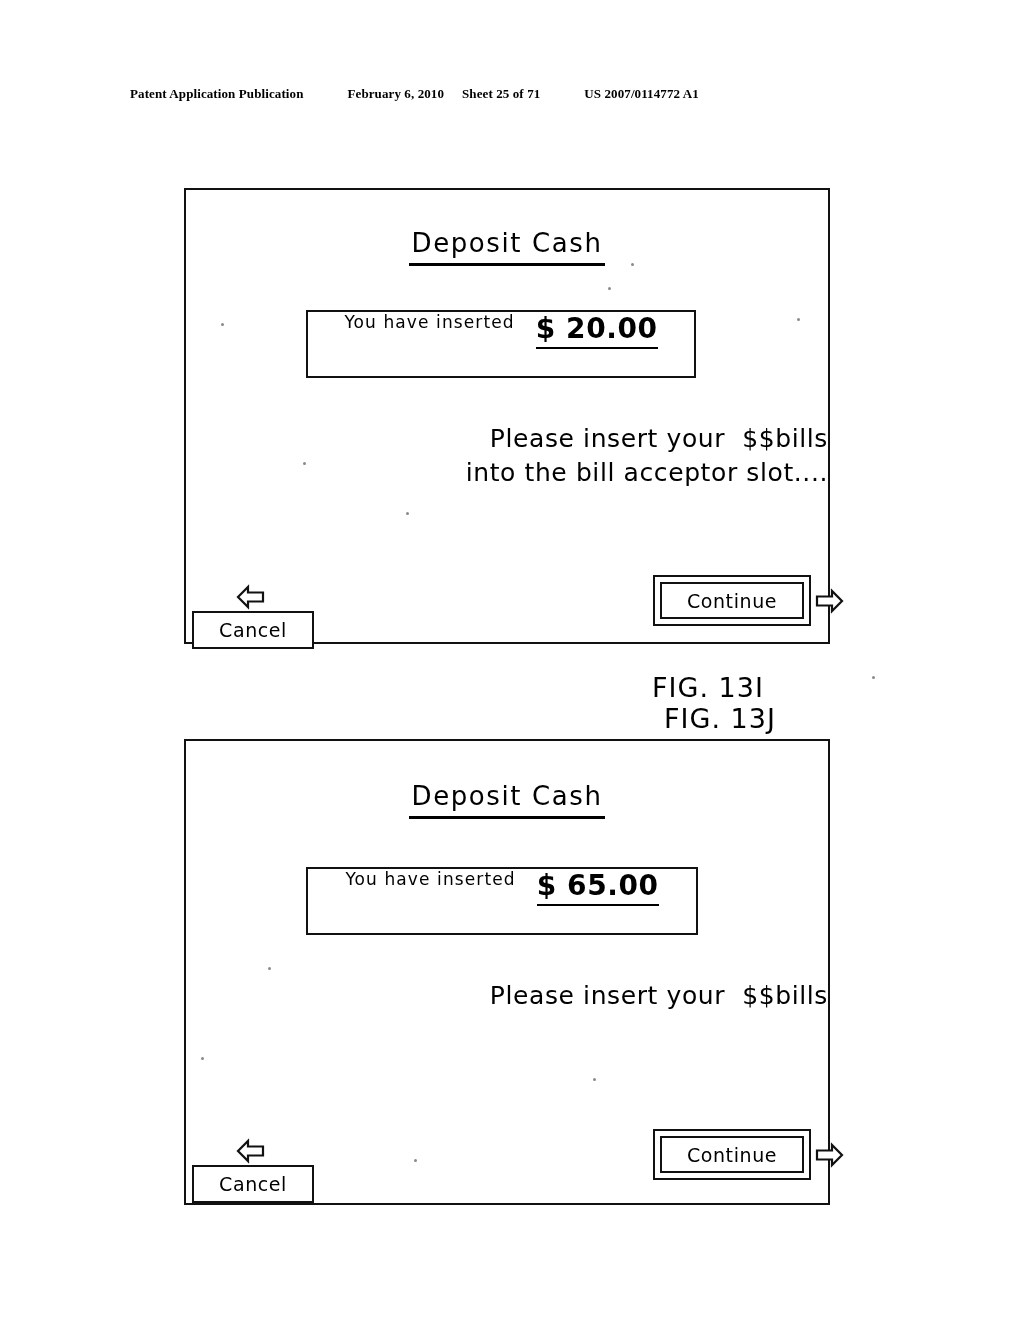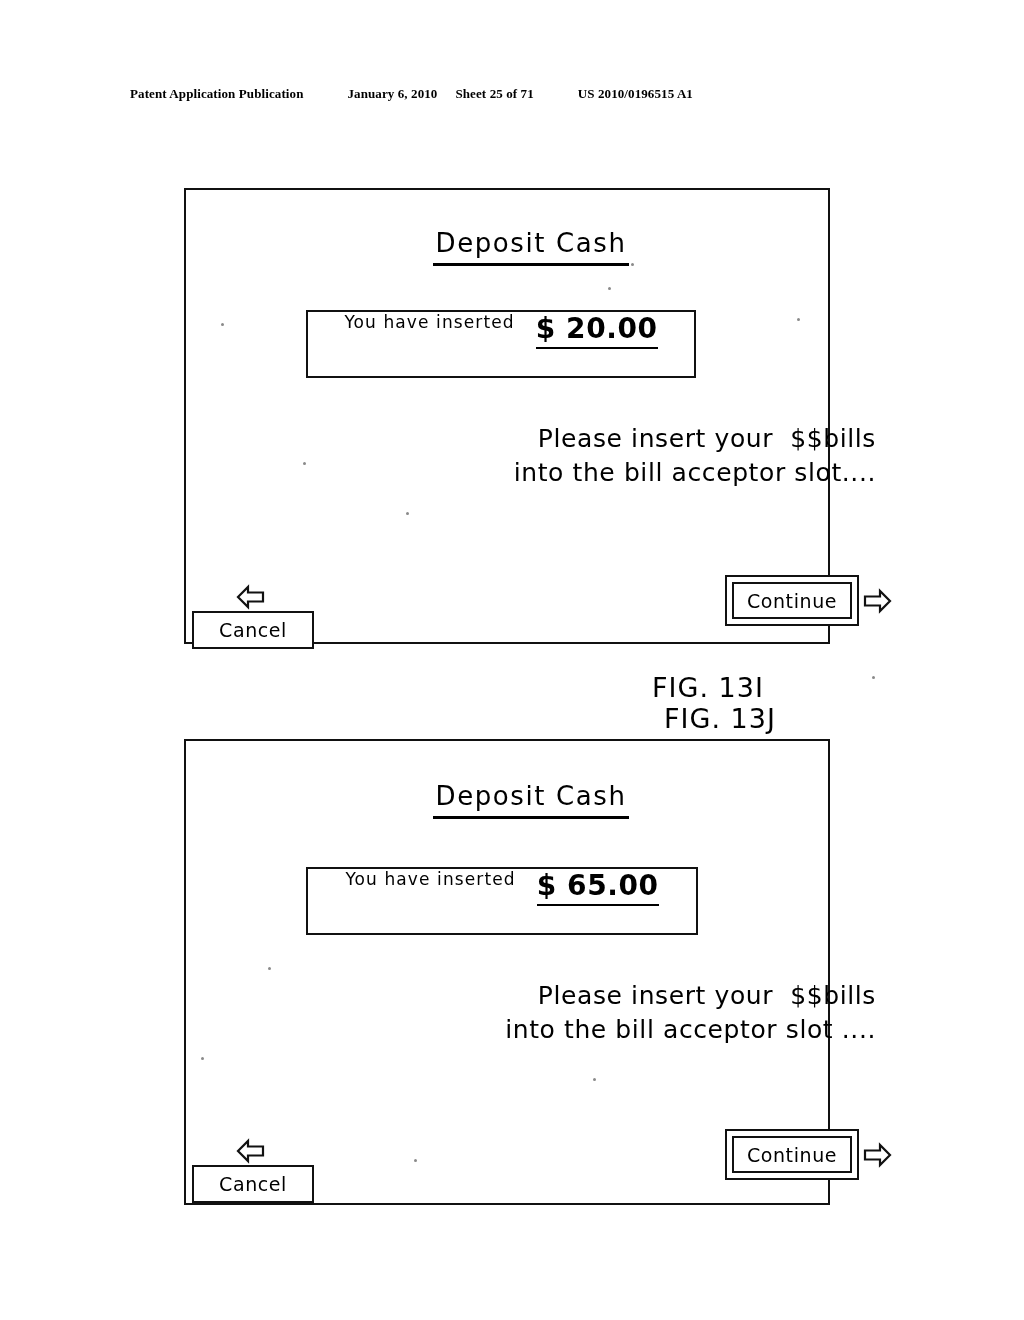"January 6, 2010" span.date { text: January -> February }
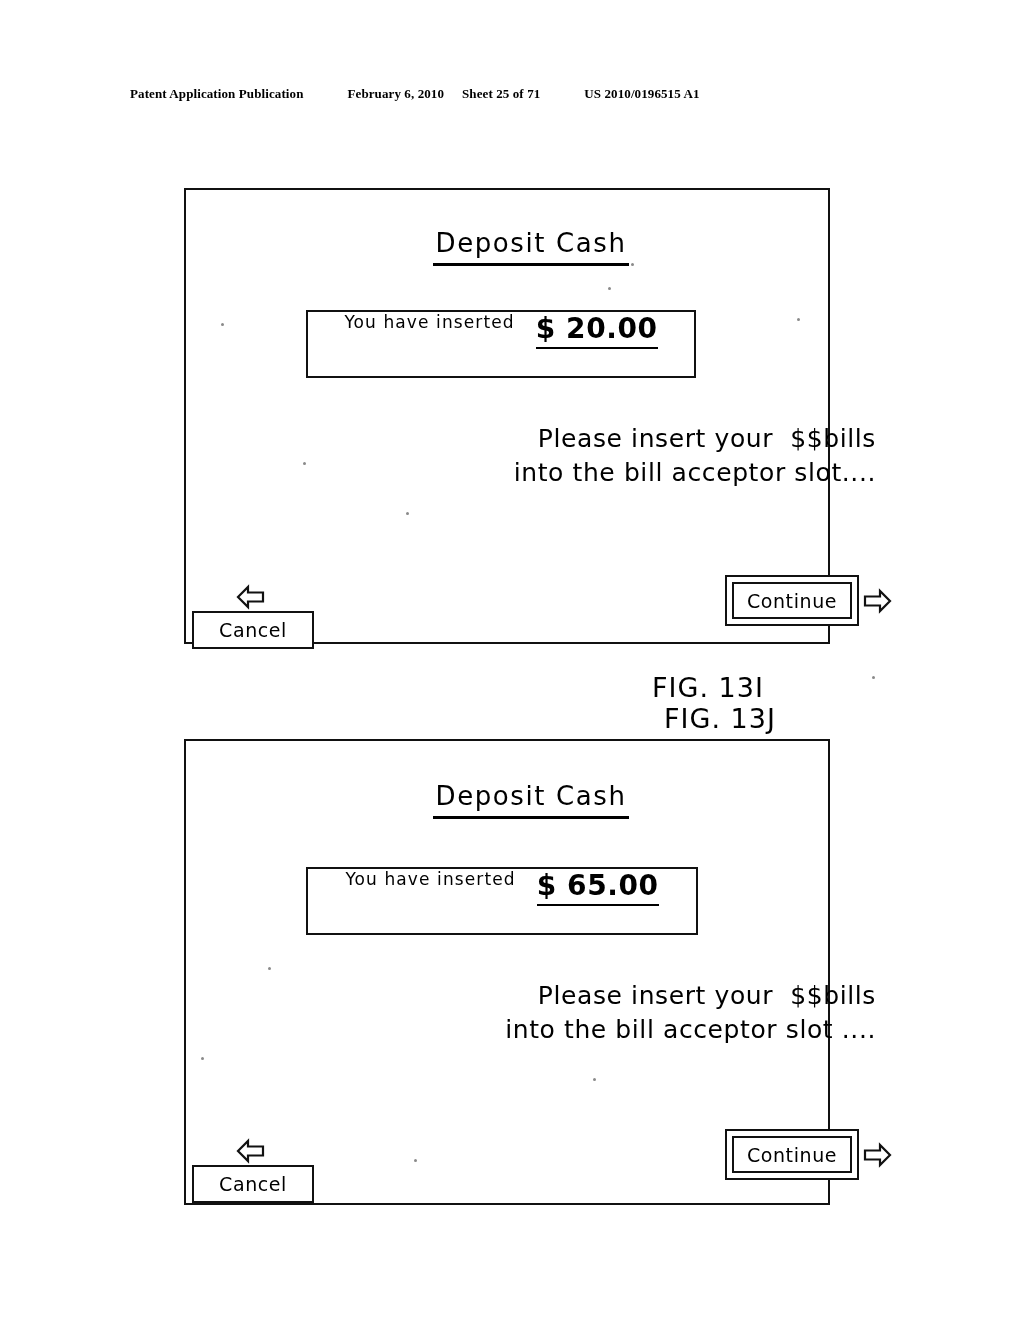"US 2010/0196515 A1" span.number { text: 2010/0196515 -> 2007/0114772 }
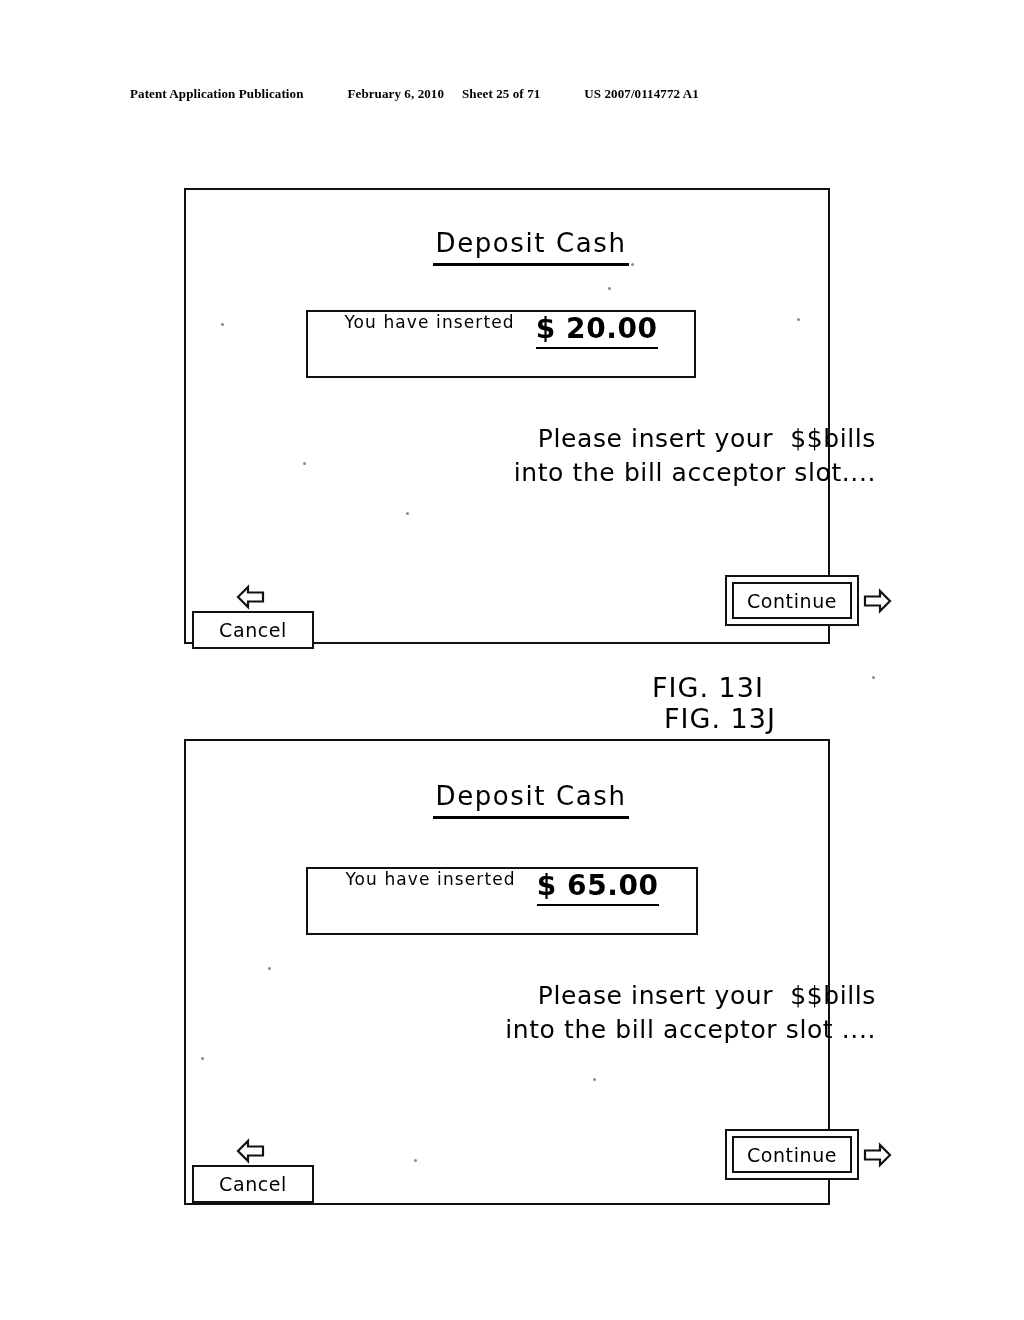"Deposit Cash" .screen-inner { padding-left: 48px -> none }
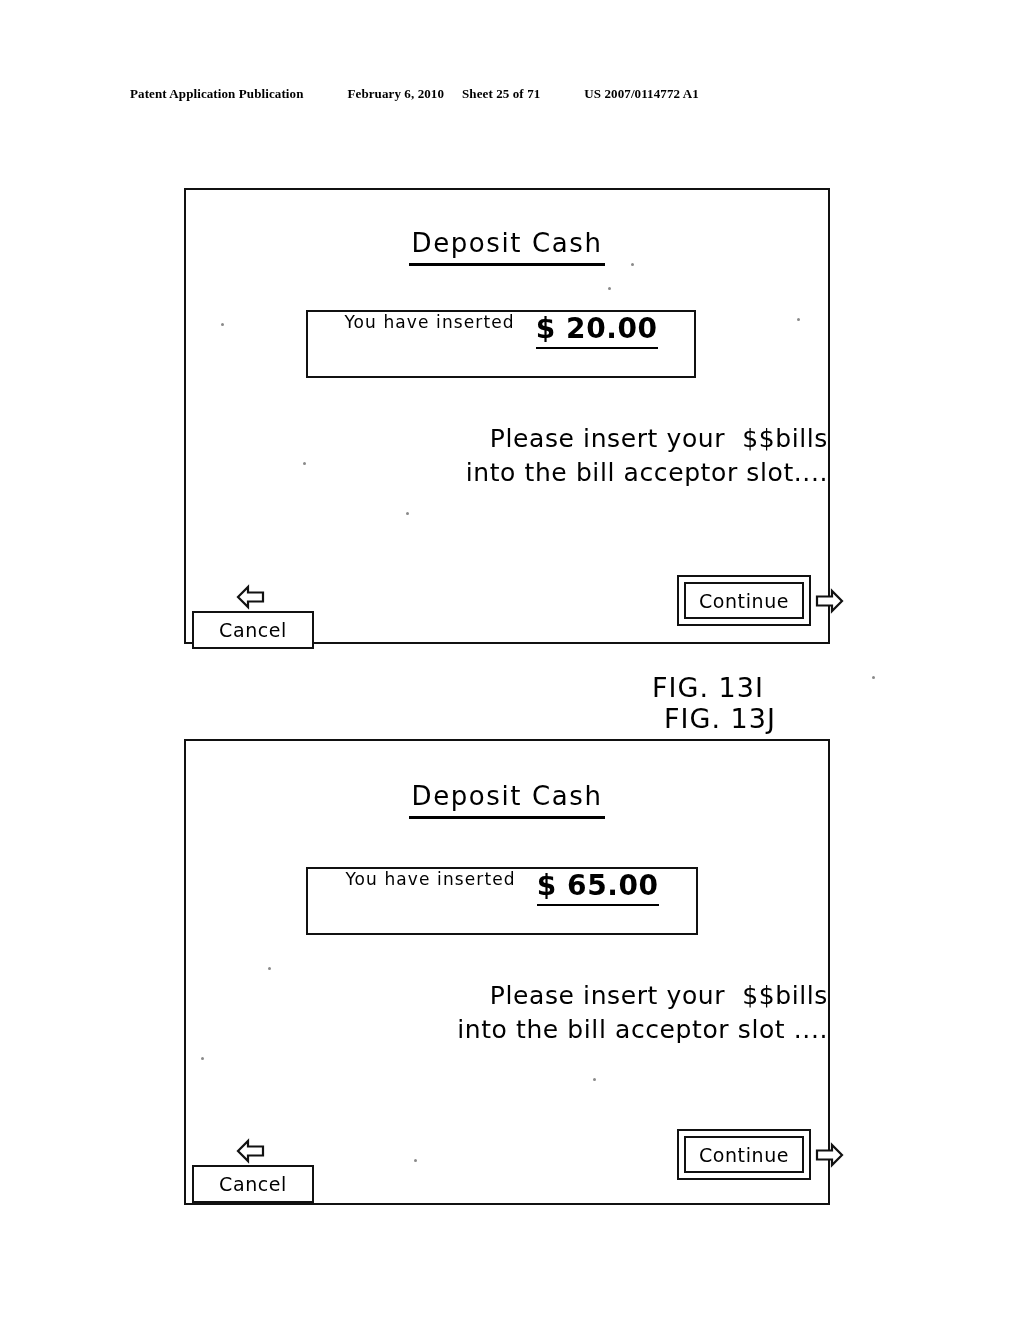"Continue" .push-button.continue { width: 120px -> 144px }
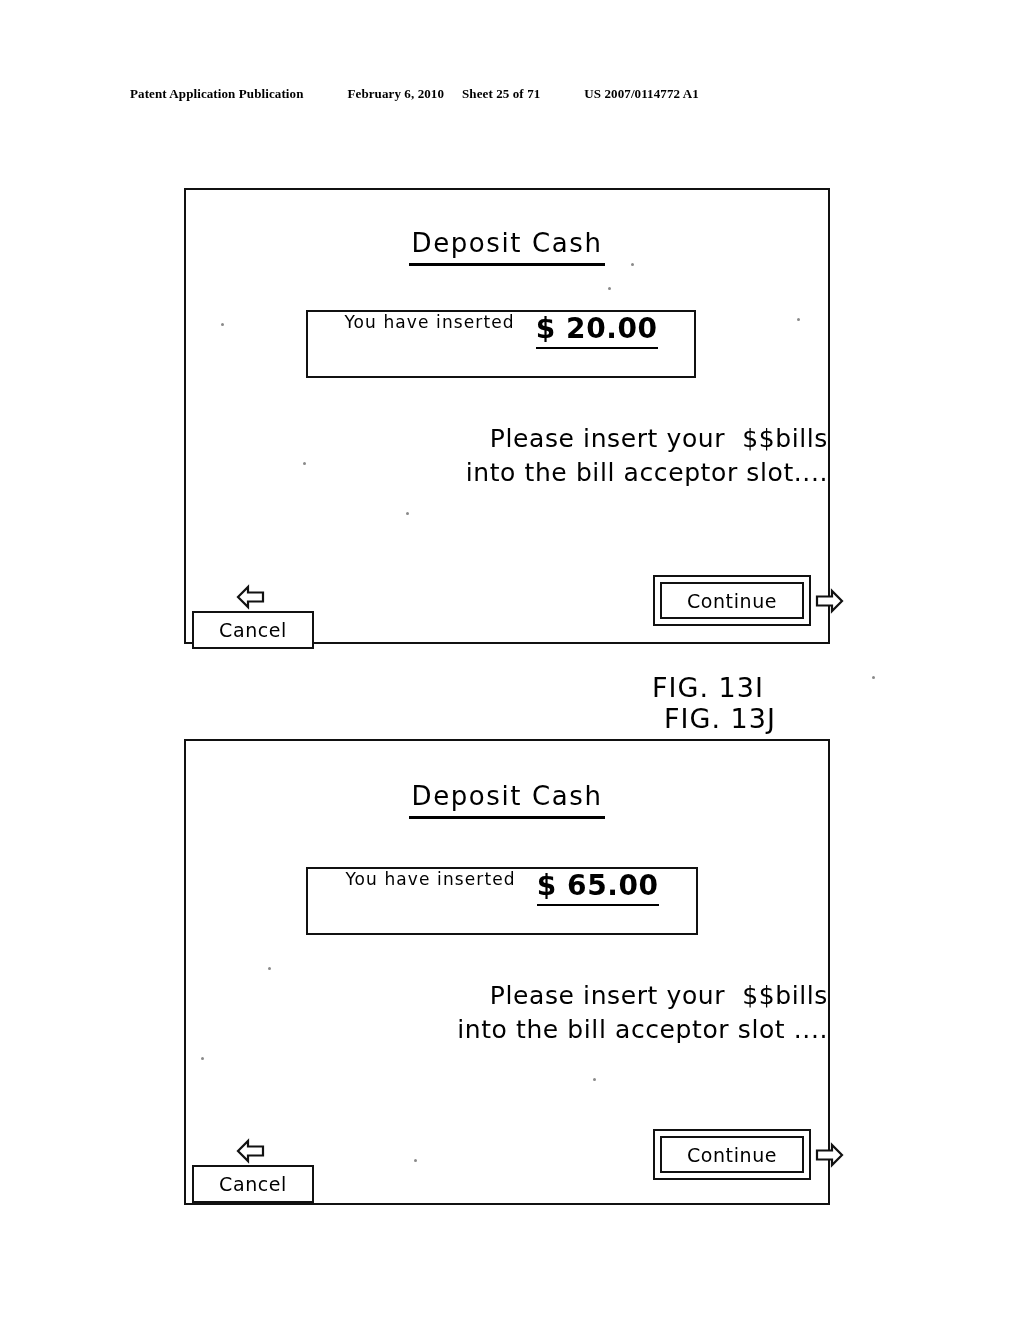"into the bill acceptor slot" span.line { html: <span>into the bill acceptor slot ....</span> -> none }
